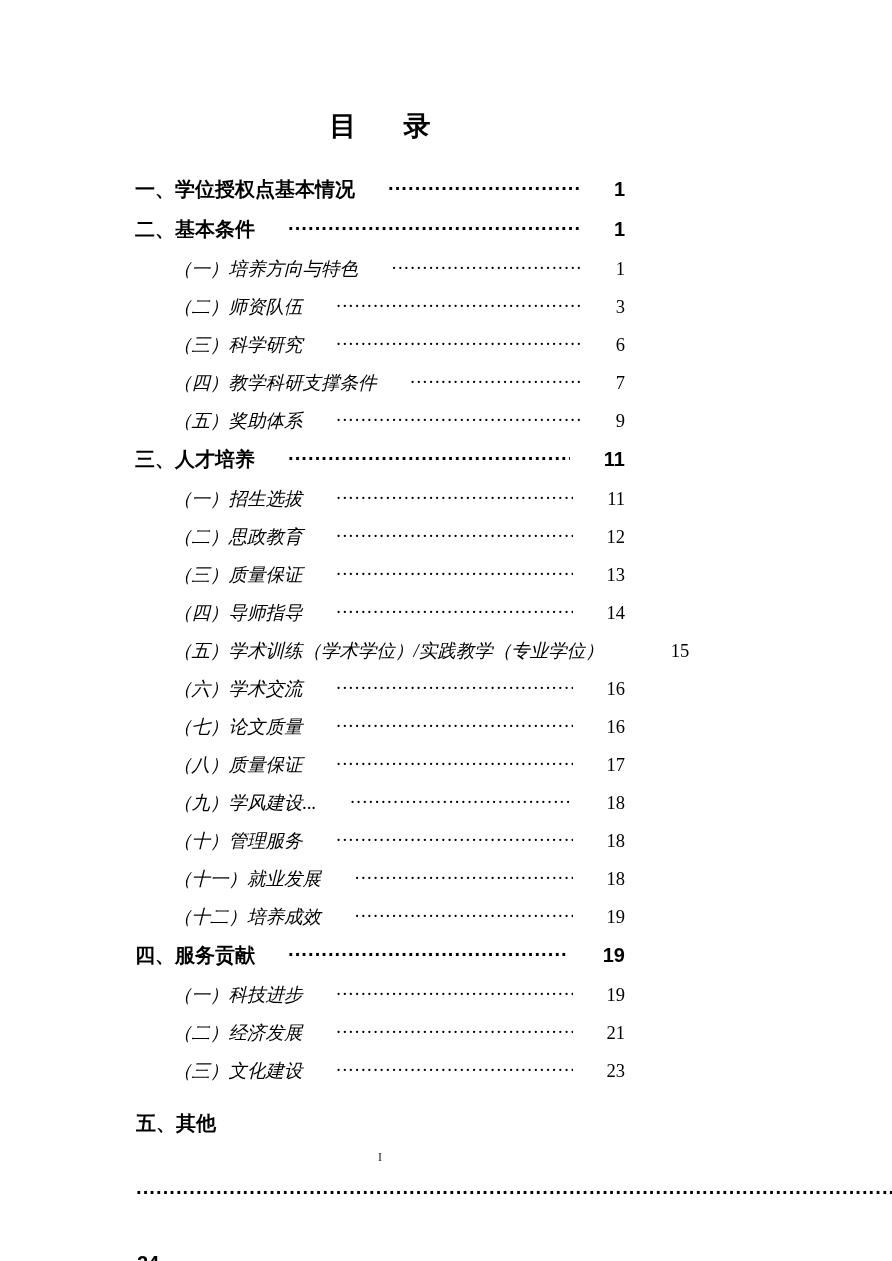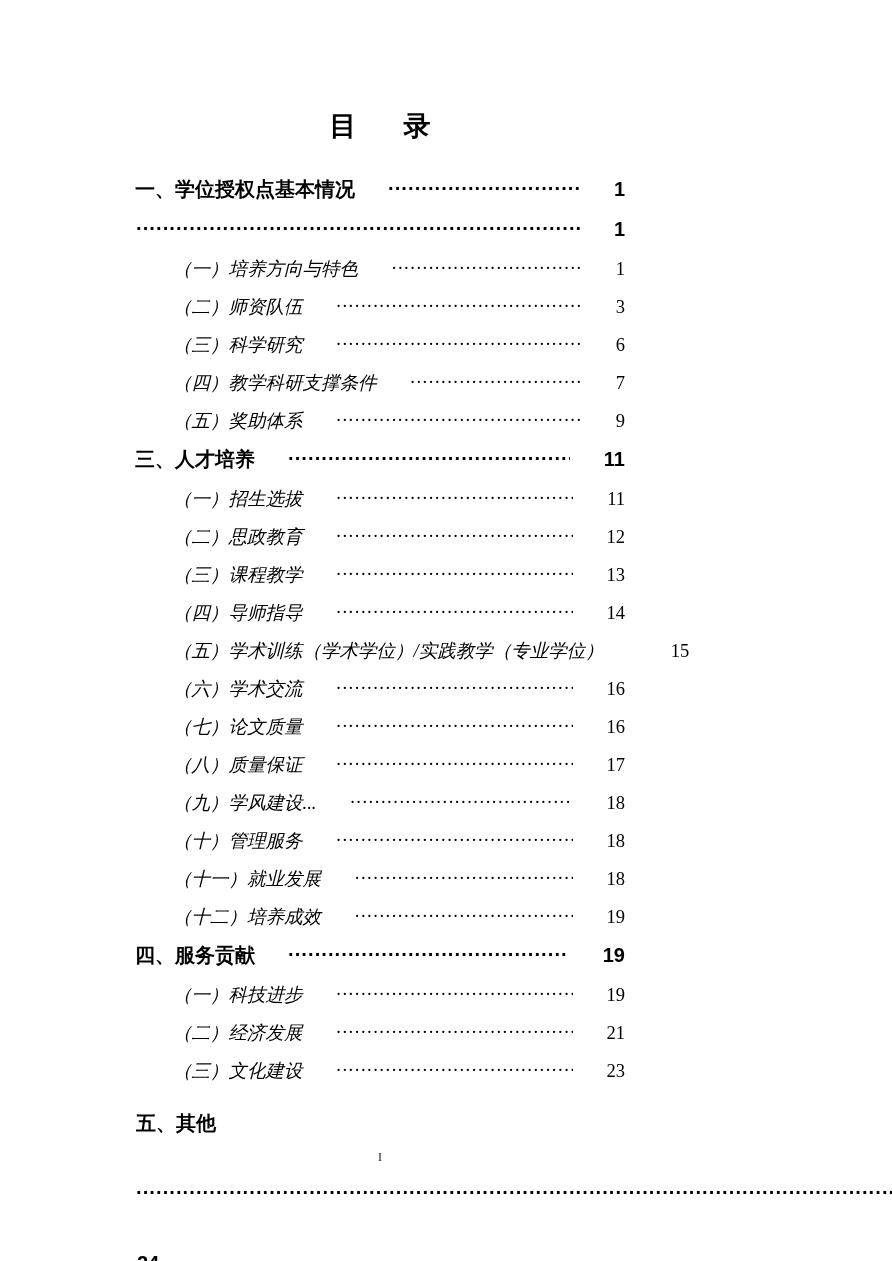"二、基本条件" span.label { html: none -> <span>二、基本条件</span> }
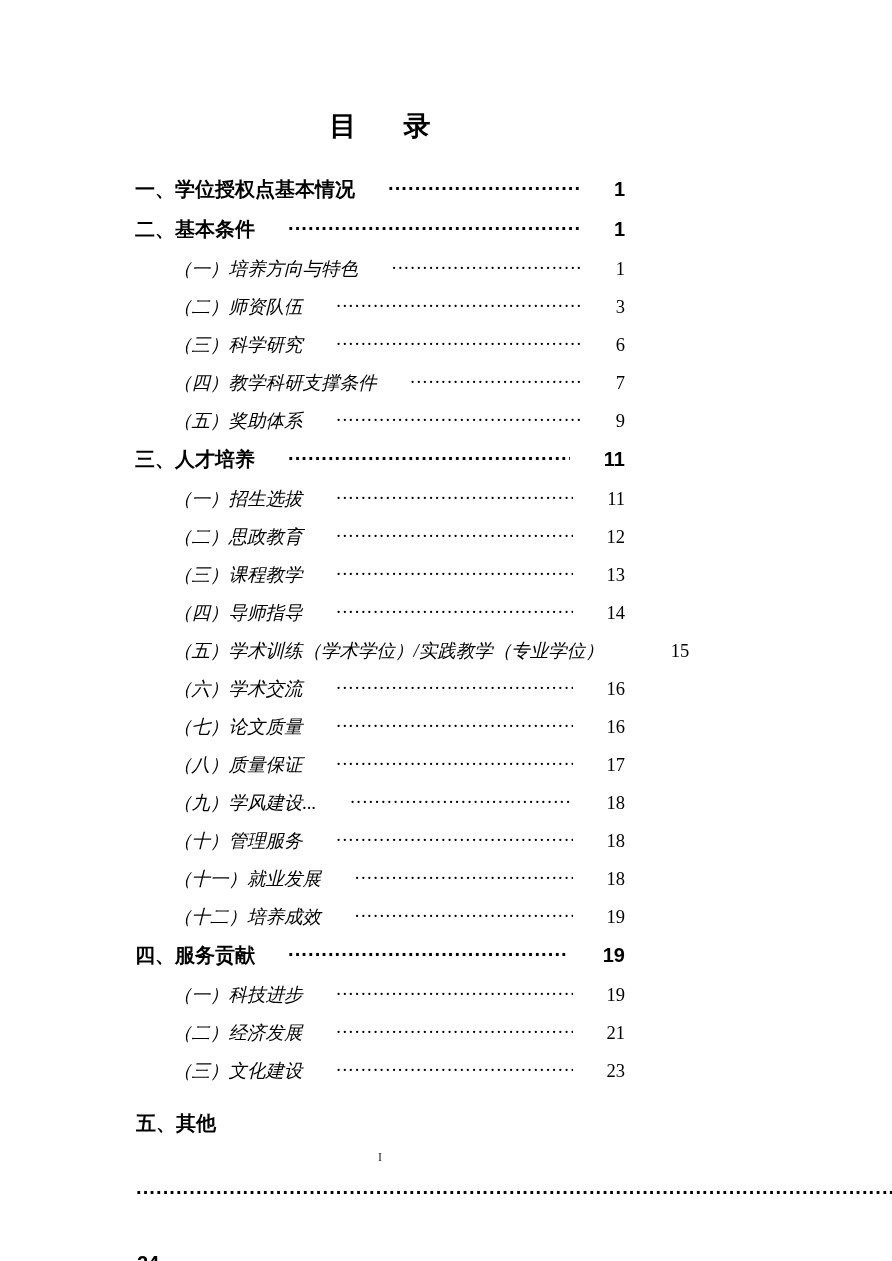"（三）课程教学" span.label { text: 课程教学 -> 质量保证 }
